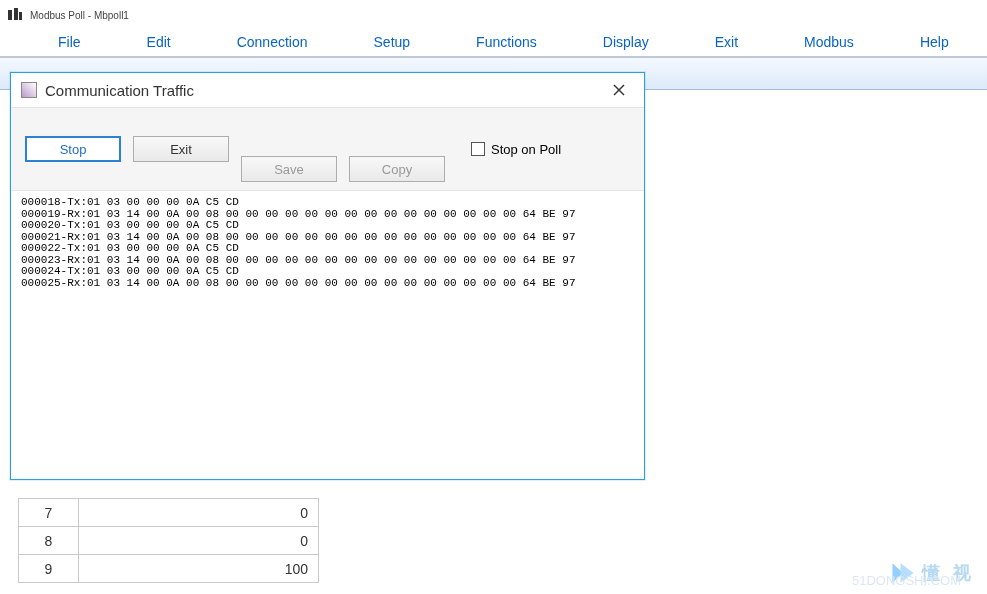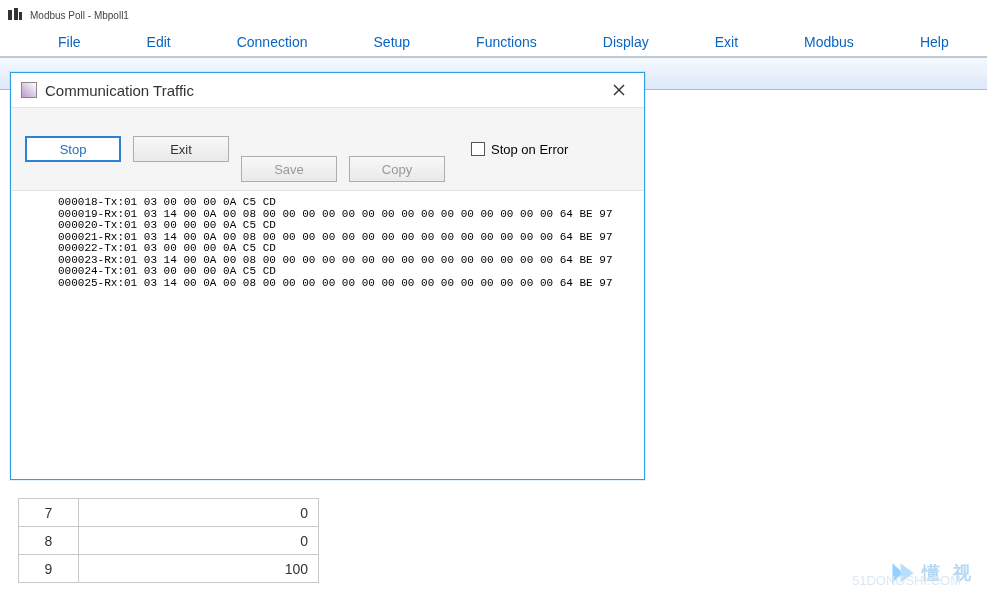"Stop on Error" span { text: Error -> Poll }
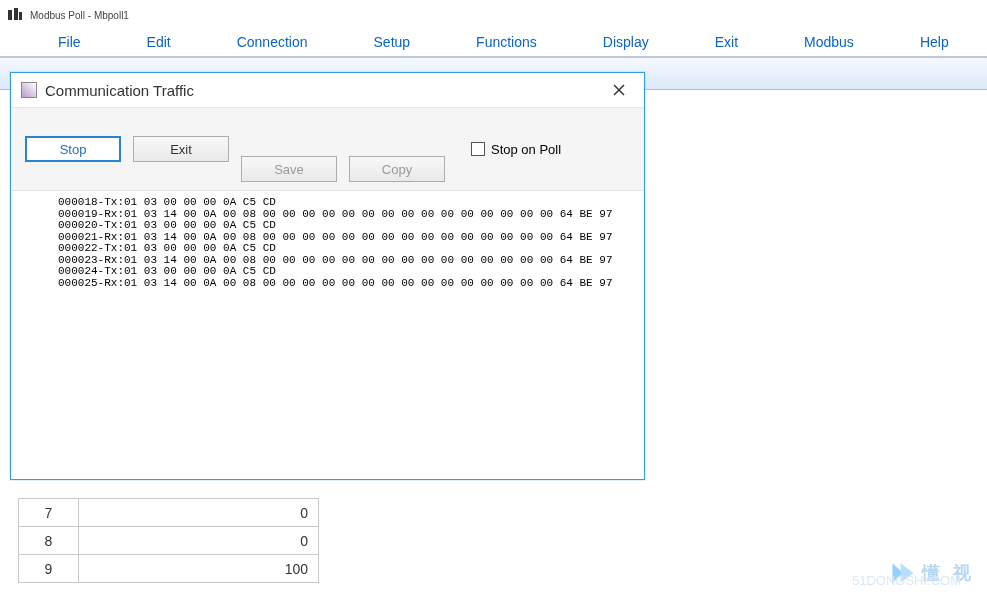"000018-Tx:01 03 00 00 00" .traffic { margin-left: 37px -> none }
